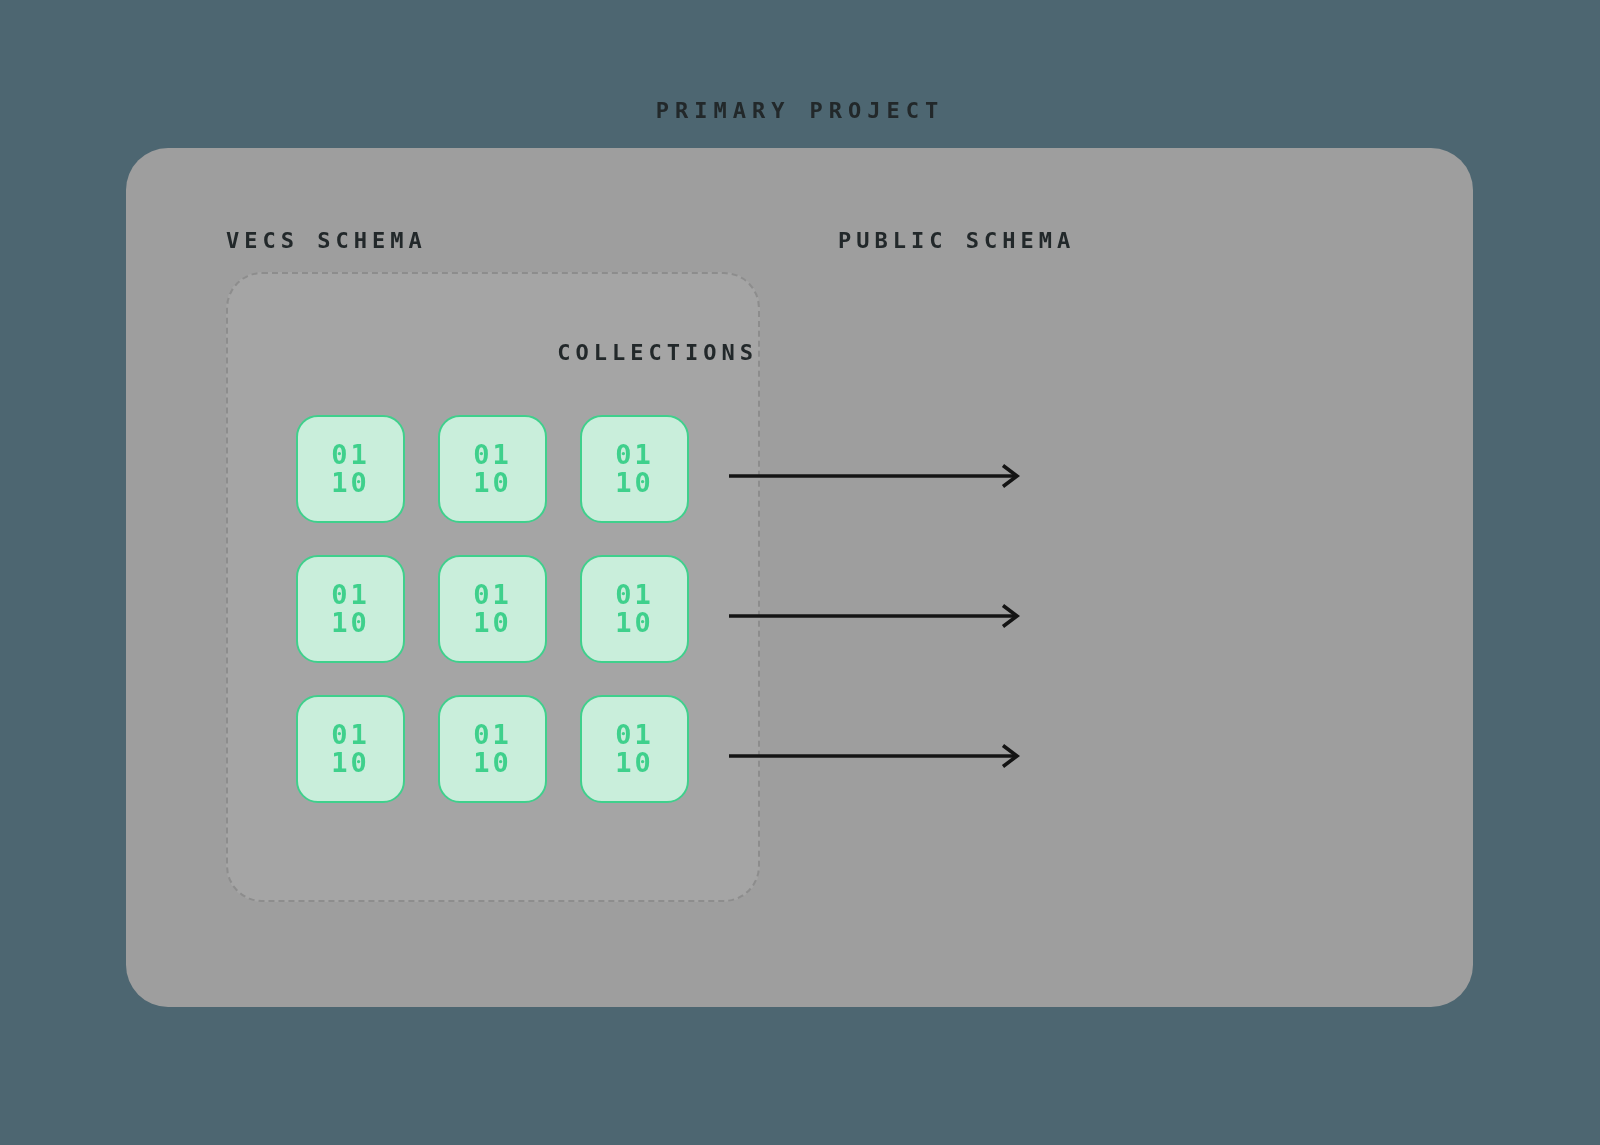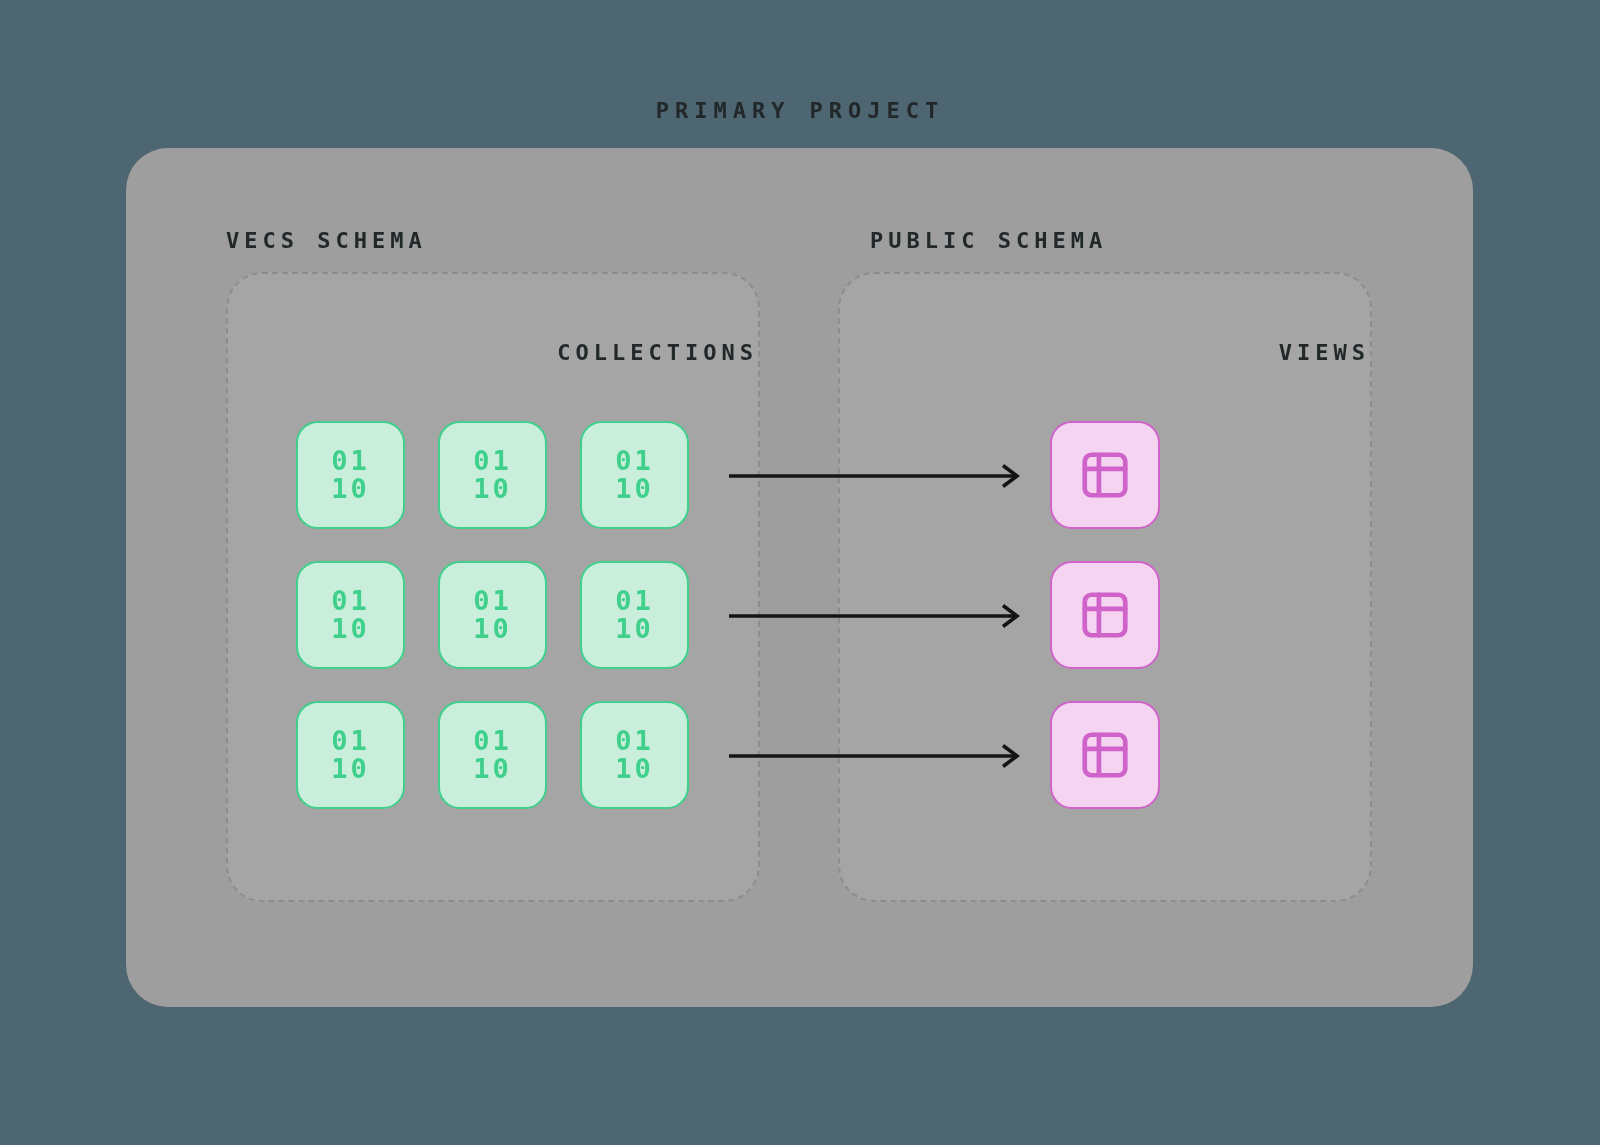"PUBLIC SCHEMA" .schema-label.public { left: 870px -> 838px }
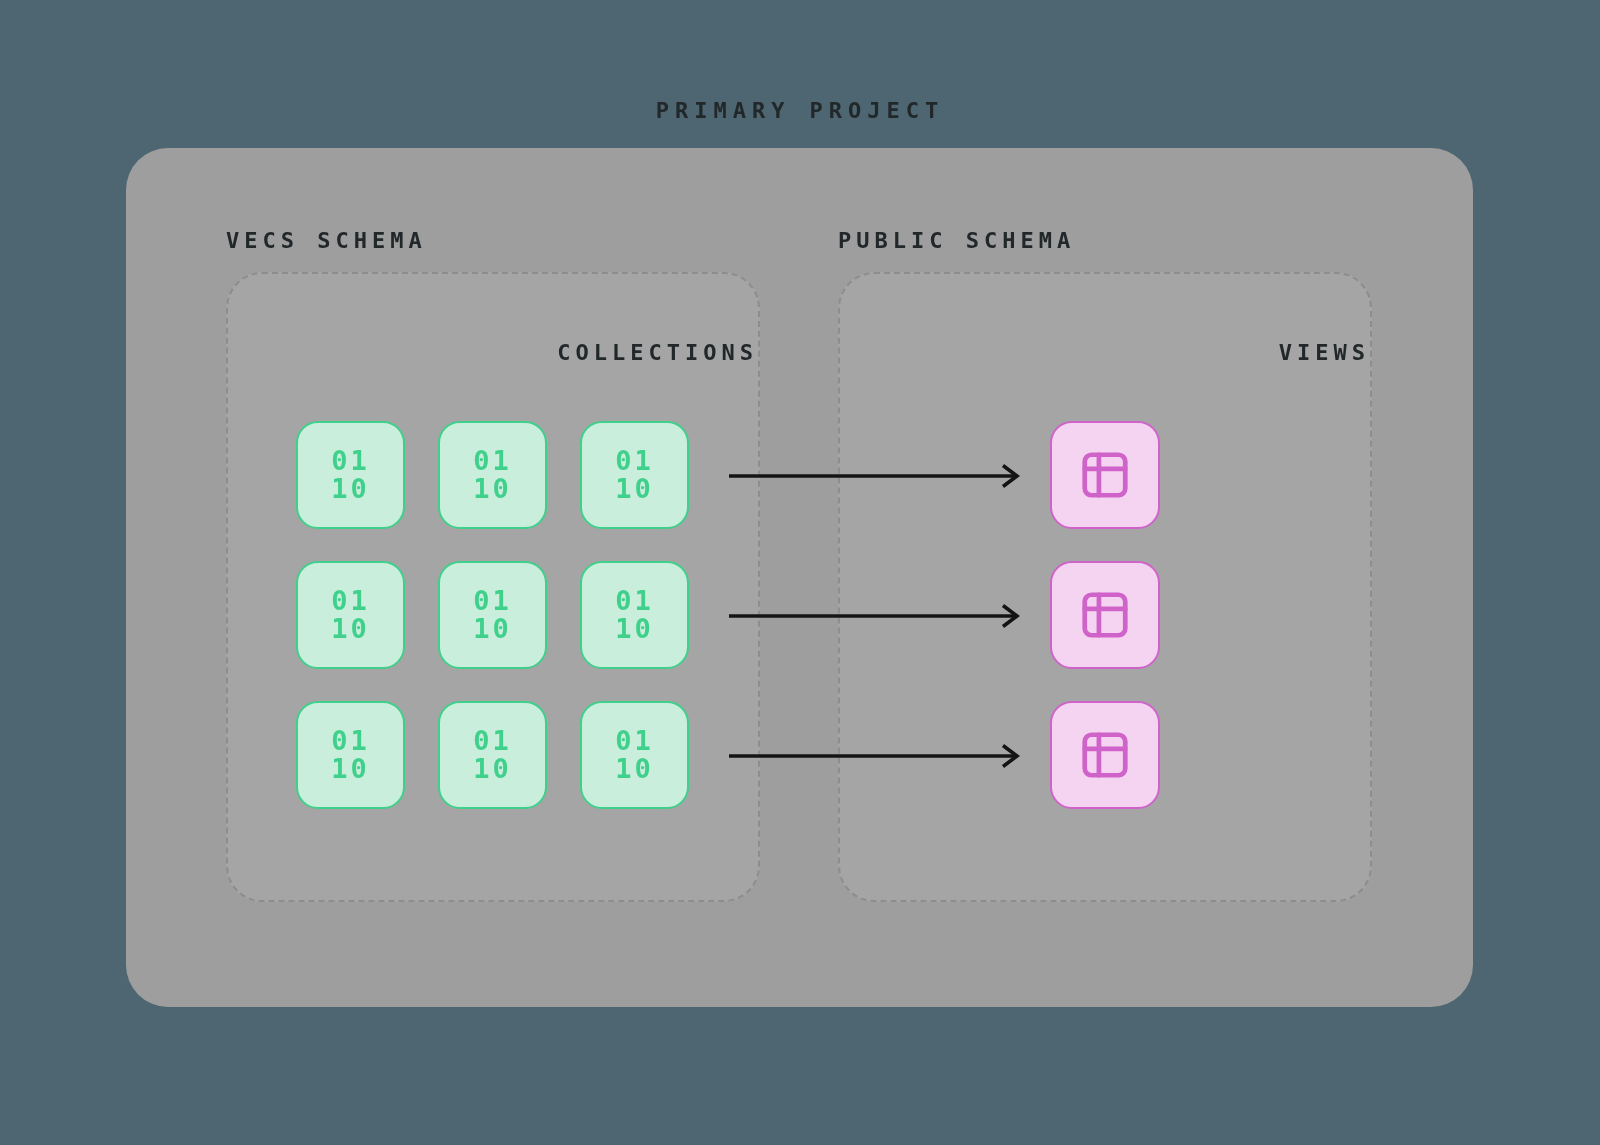"VIEWS" div.schema-panel { html: <div> <div>VIEWS</div> <div> <div> <svg> <rect></rect> <line></line> <line></line> </svg> </div> <div> <svg> <rect></rect> <line></line> <line></line> </svg> </div> <div> <svg> <rect></rect> <line></line> <line></line> </svg> </div> </div> </div> -> none }
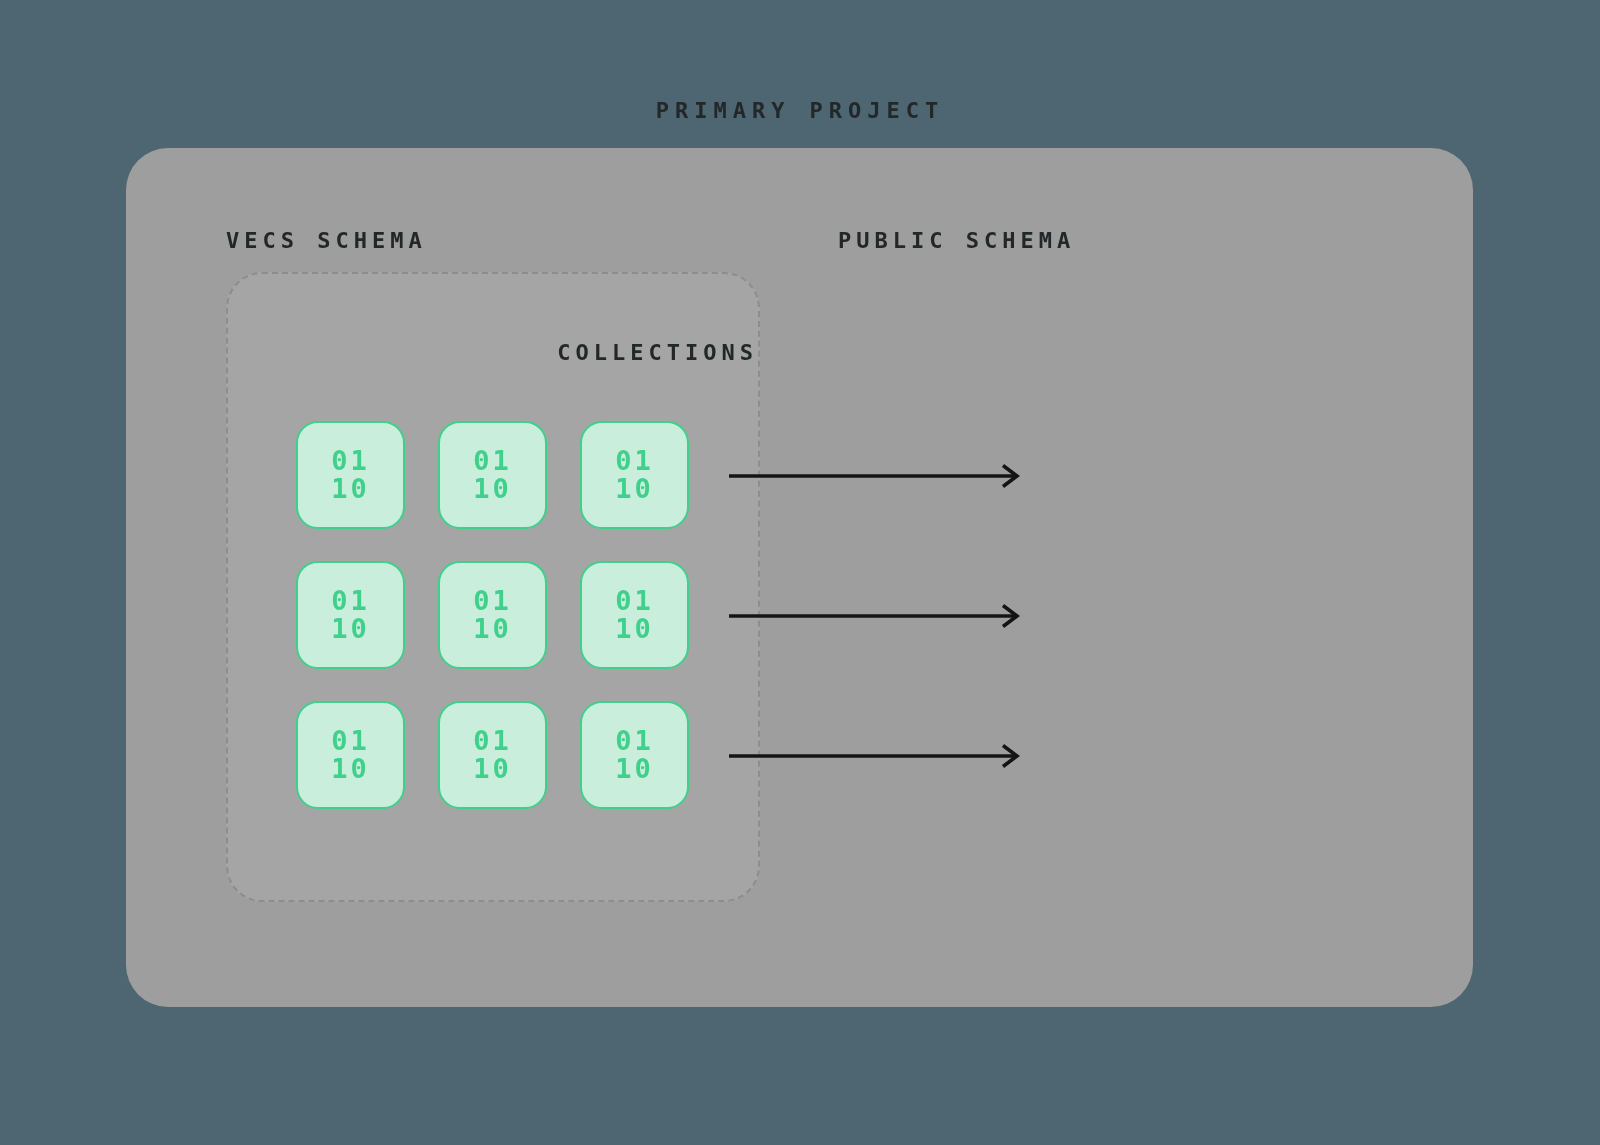"01" .collections-grid { top: 147px -> 141px }
